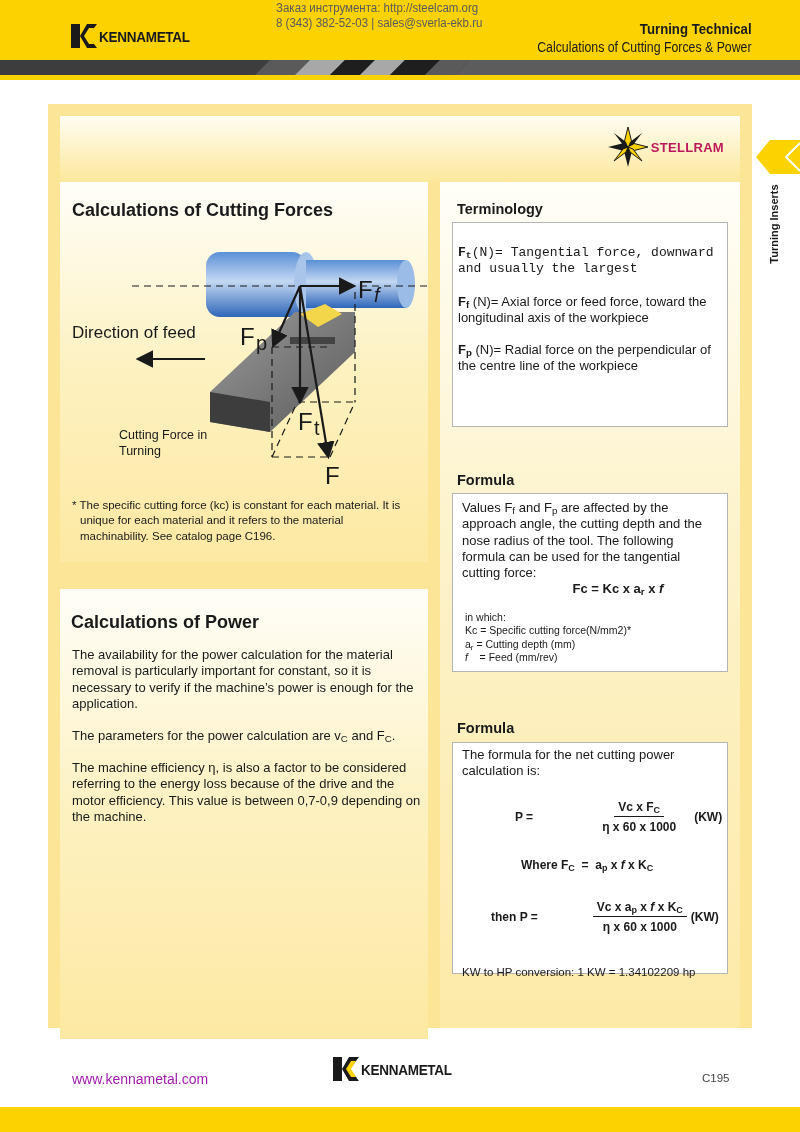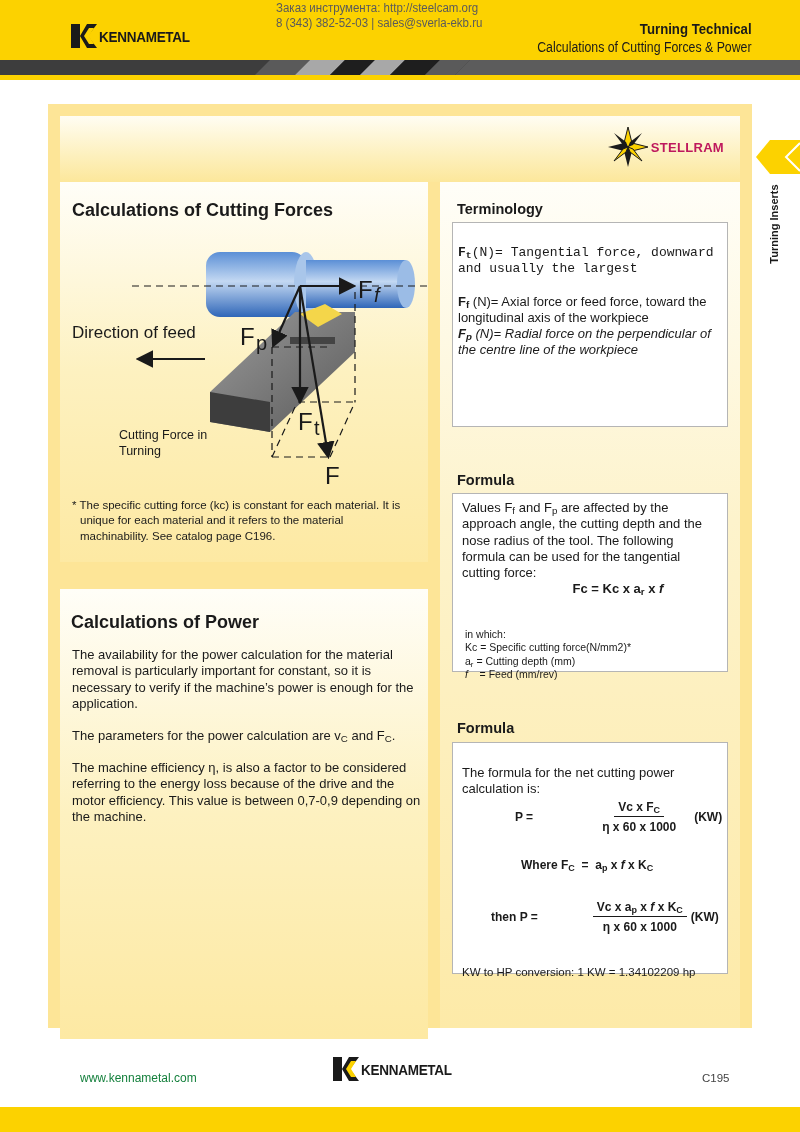"Fp (N)= Radial force on" div { font-style: italic -> none; margin-top: none -> 16px }
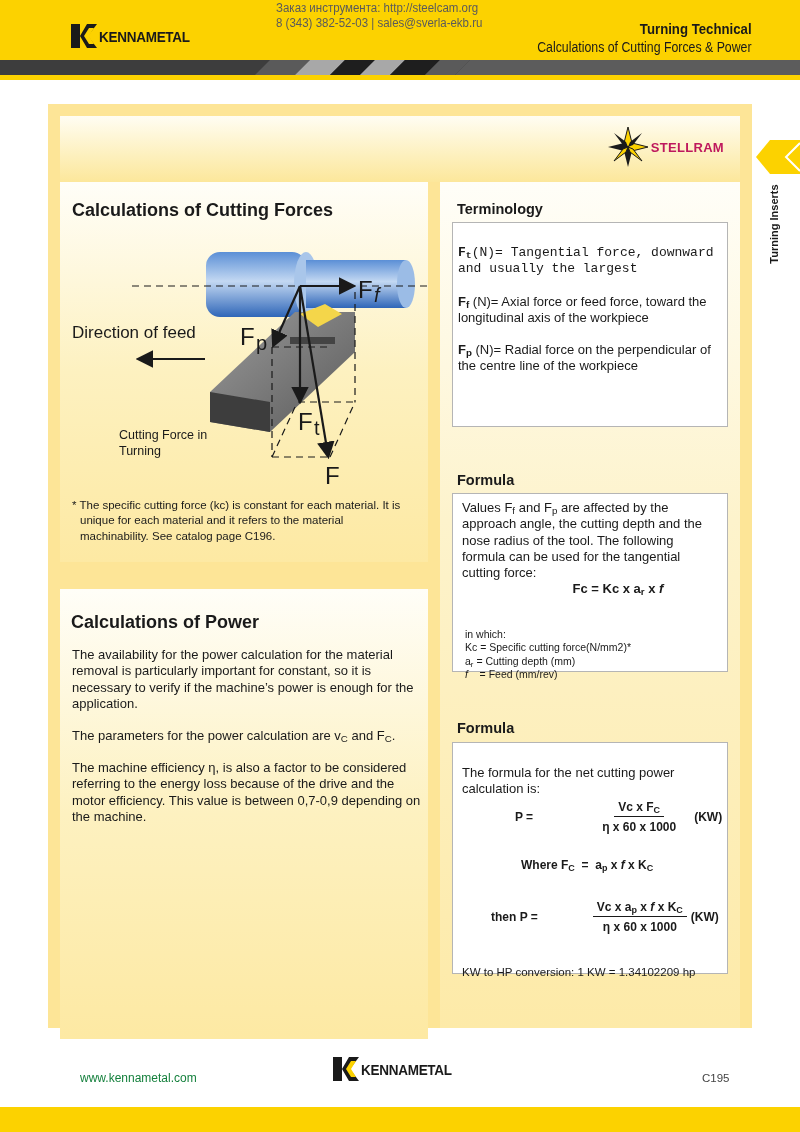"in which:" div.small { margin-top: 30px -> 13px }
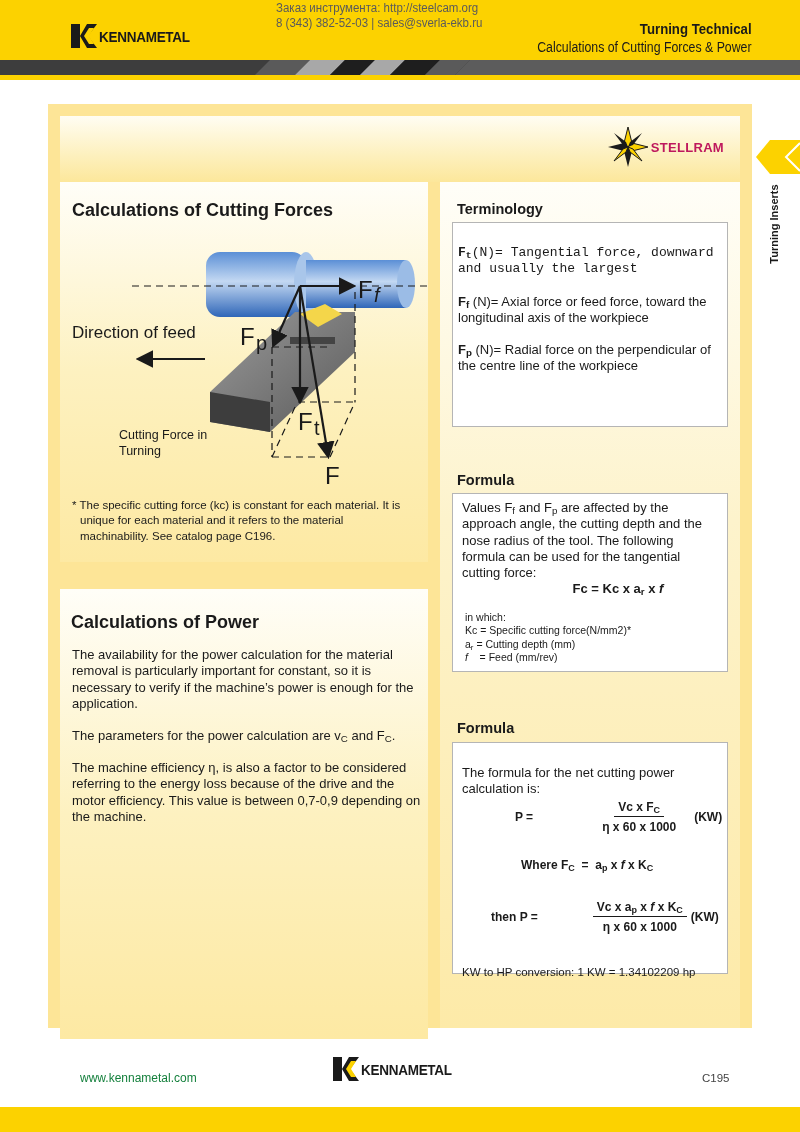"The formula for the net" div.box { padding: 22px 9px -> 4px 9px }
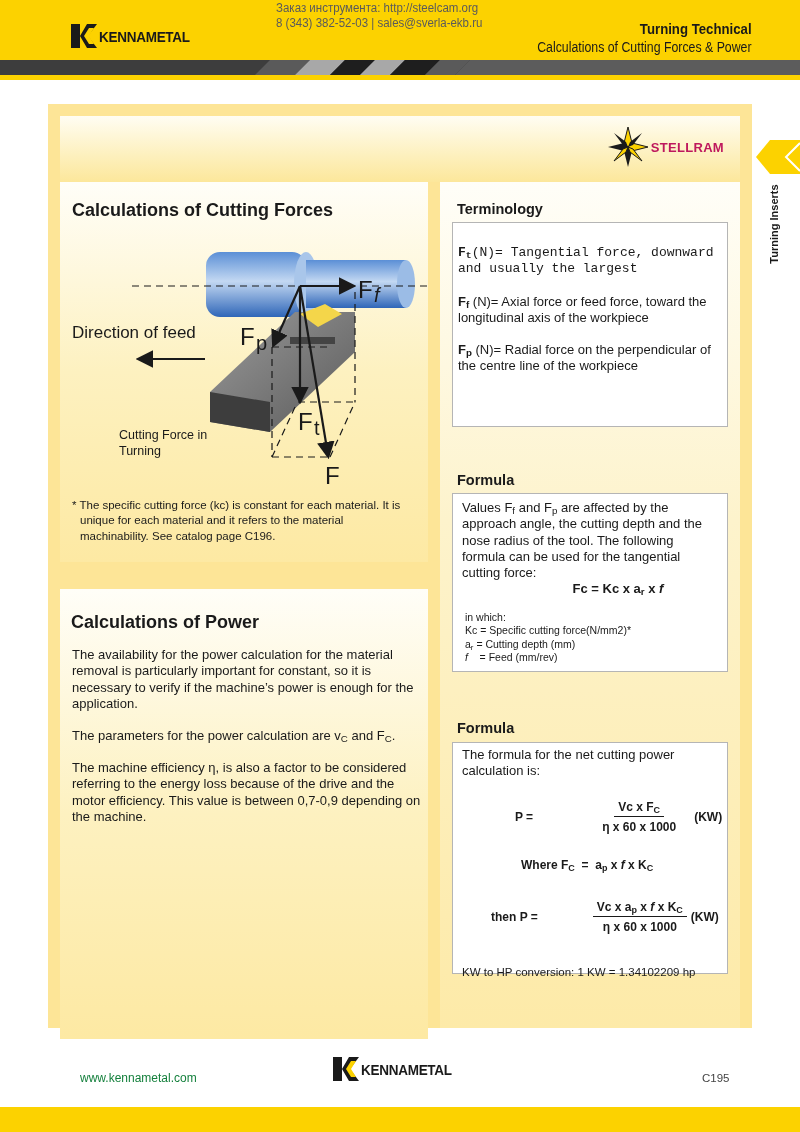"www.kennametal.com" .footer-url { color: #15803d -> #a21caf; font-size: 12px -> 14px; left: 80px -> 72px }
